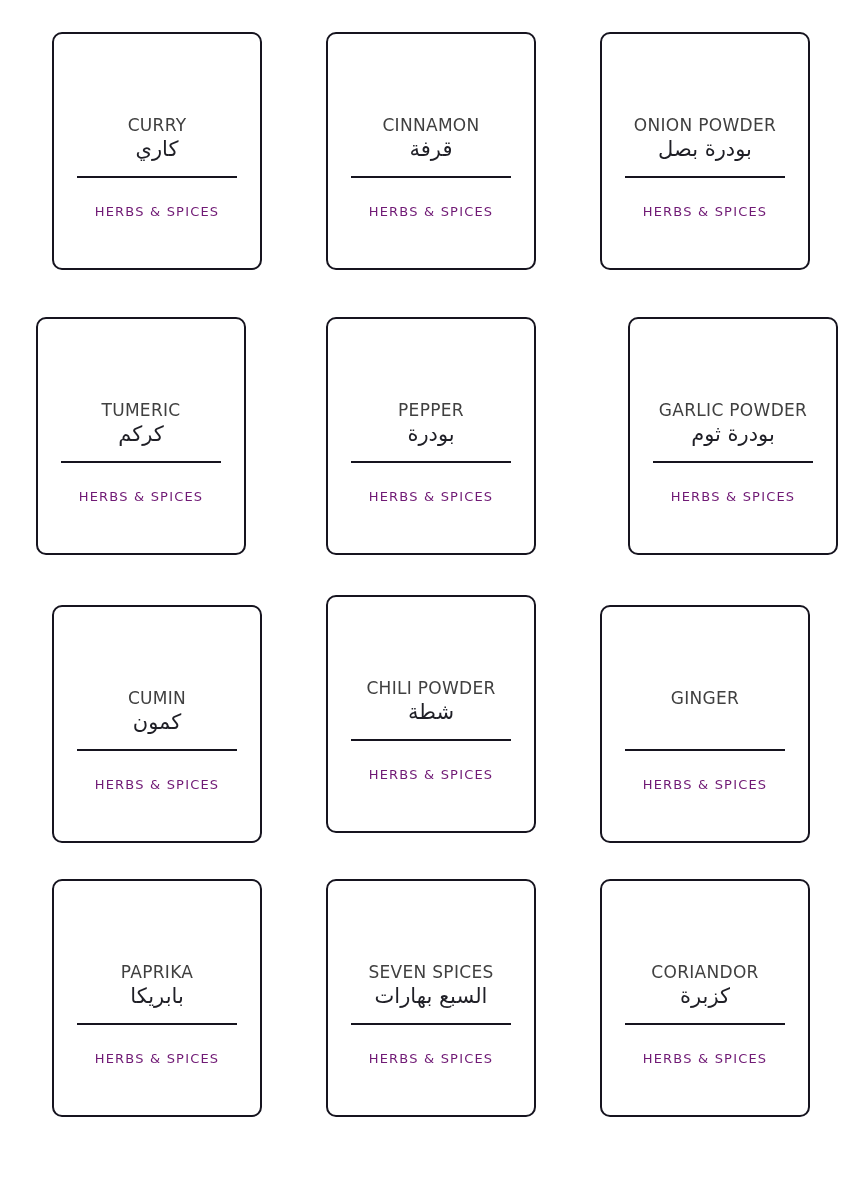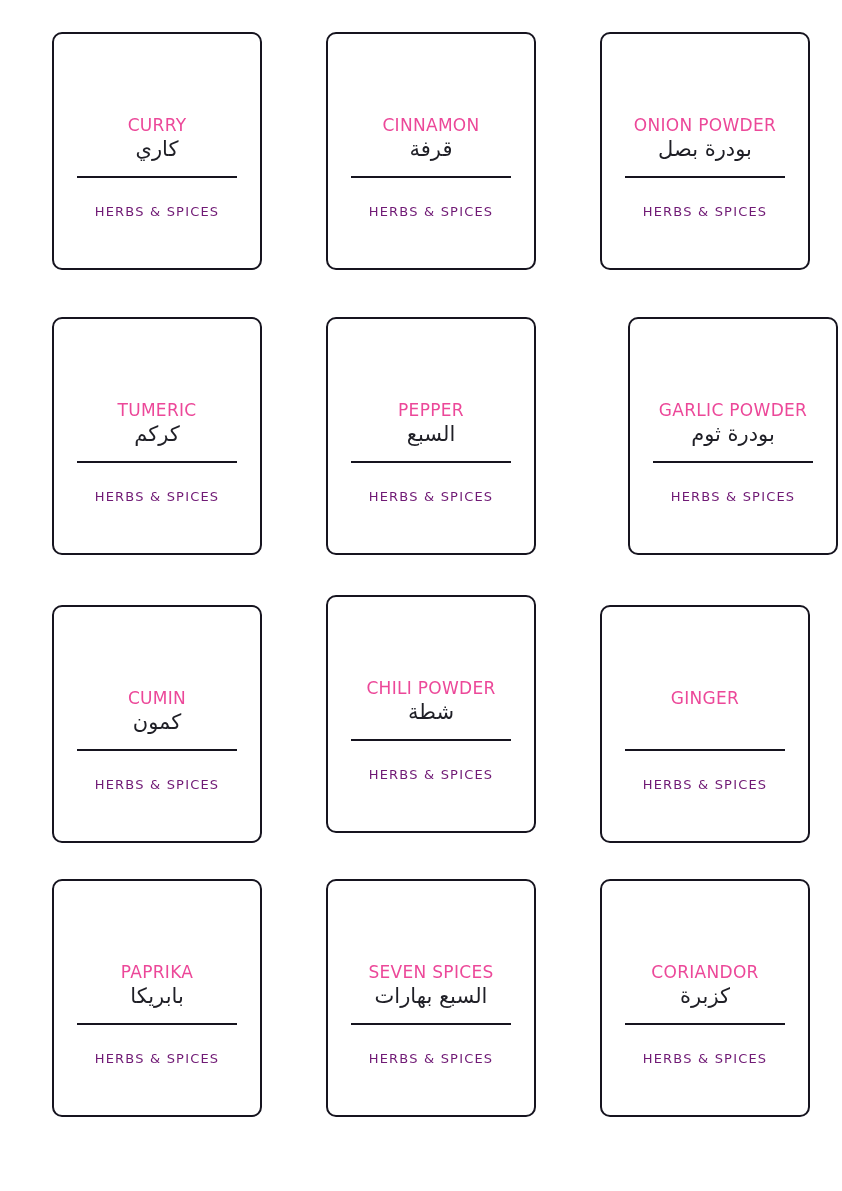"CURRY" .name-en { color: #ec4899 -> #404040 }
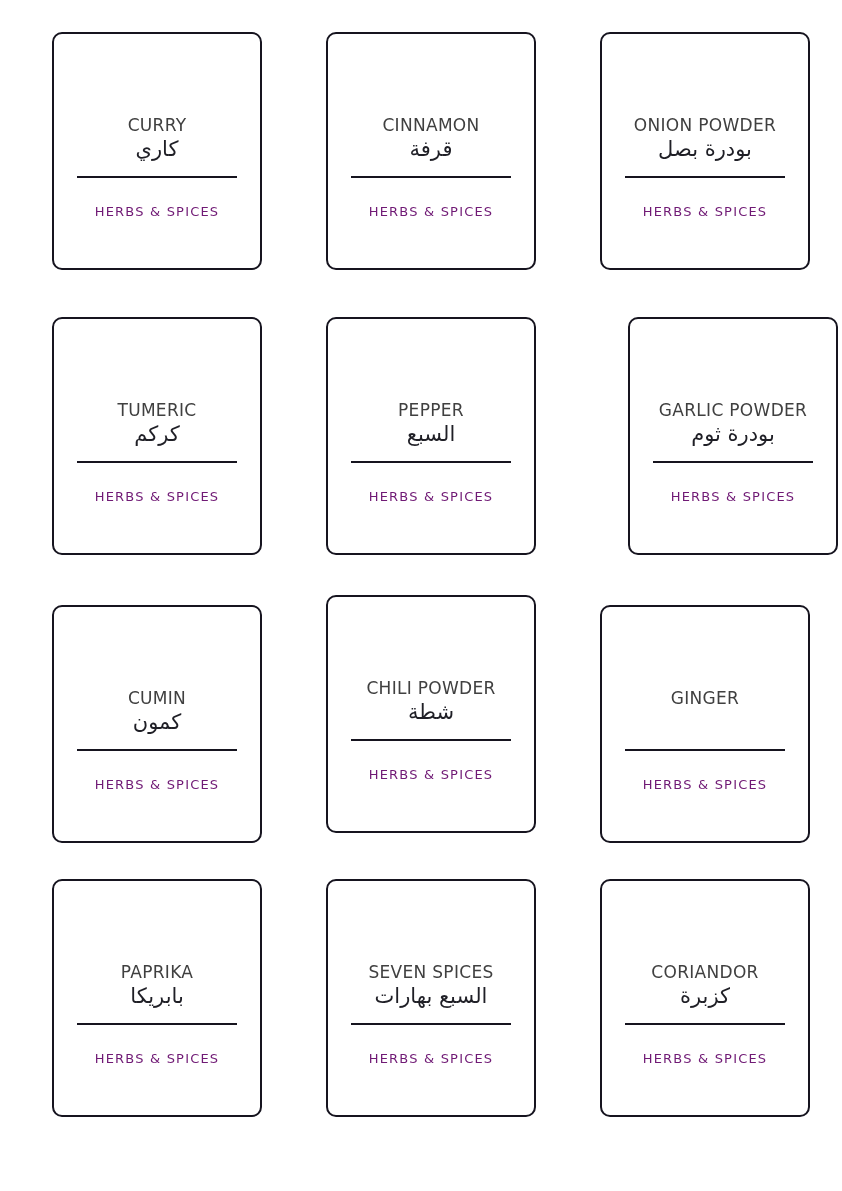"TUMERIC" div.label { left: 52px -> 36px }
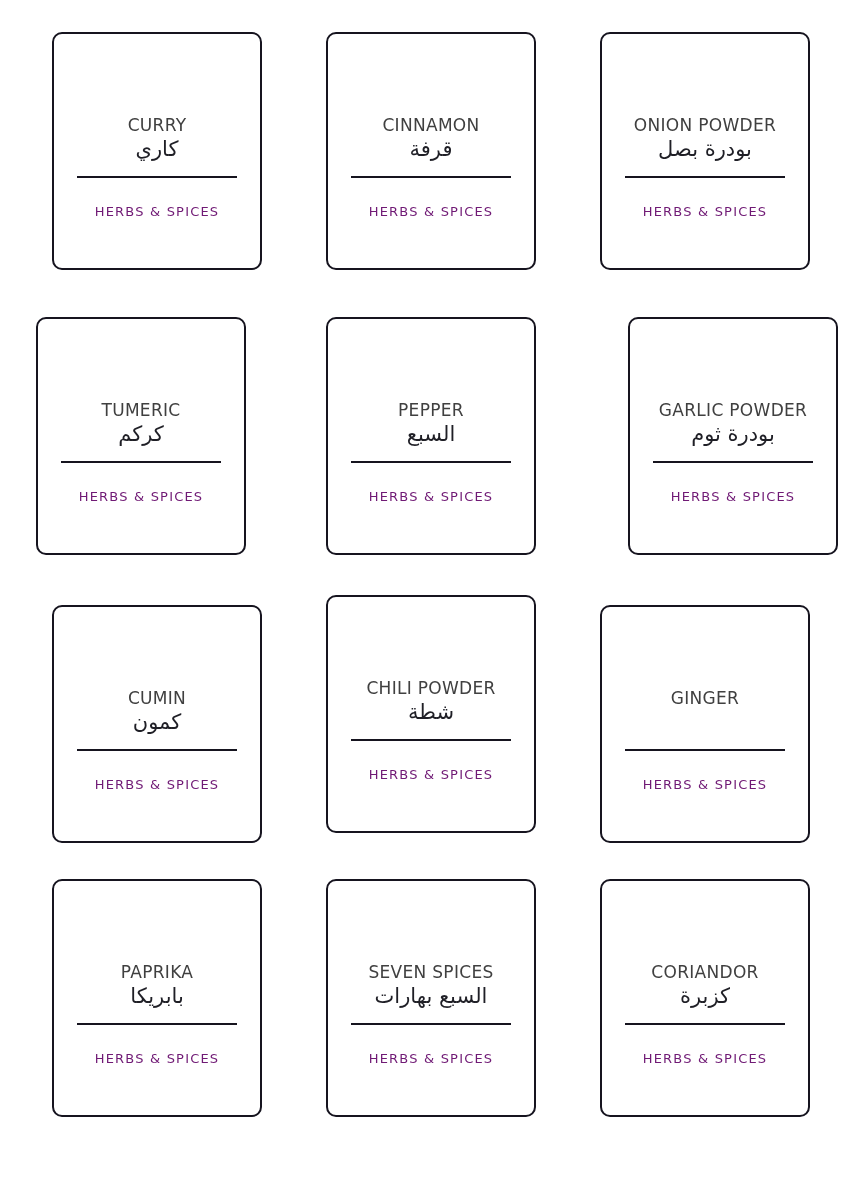"السبع" div.name-ar { text: السبع -> بودرة }
